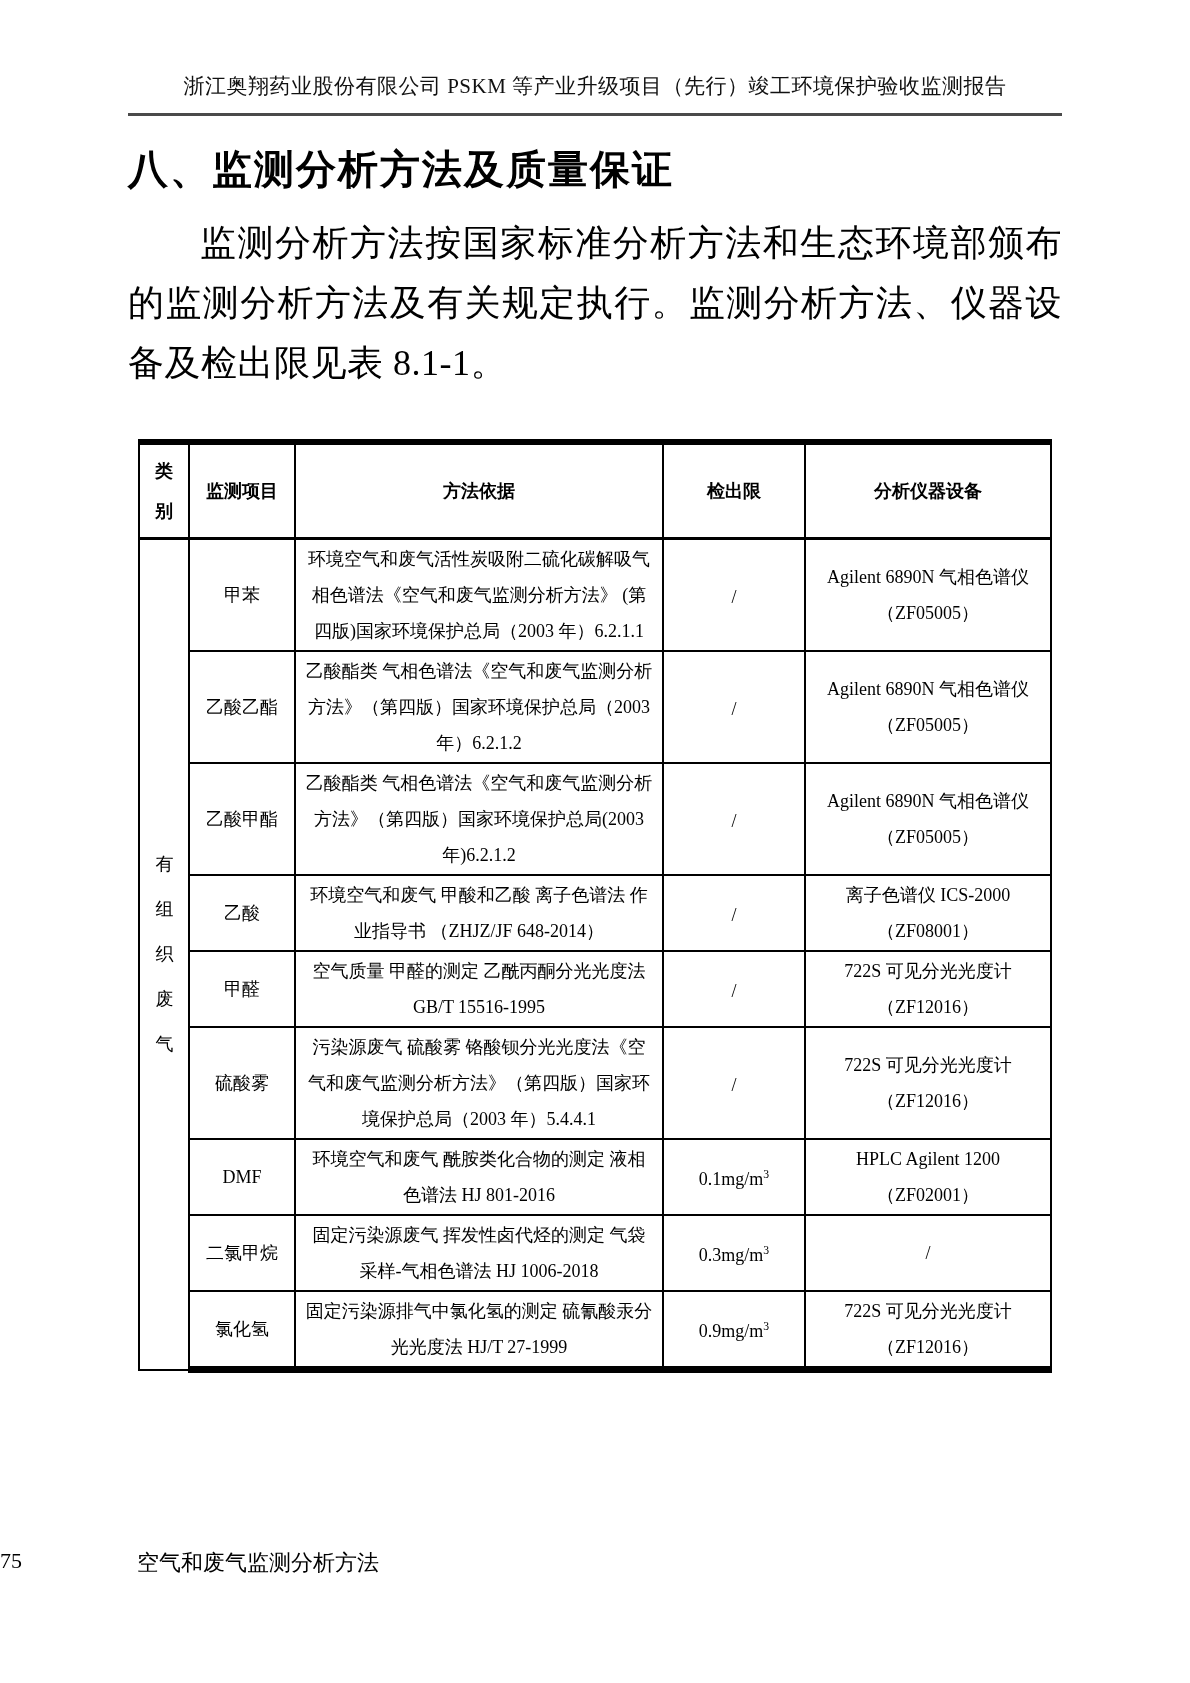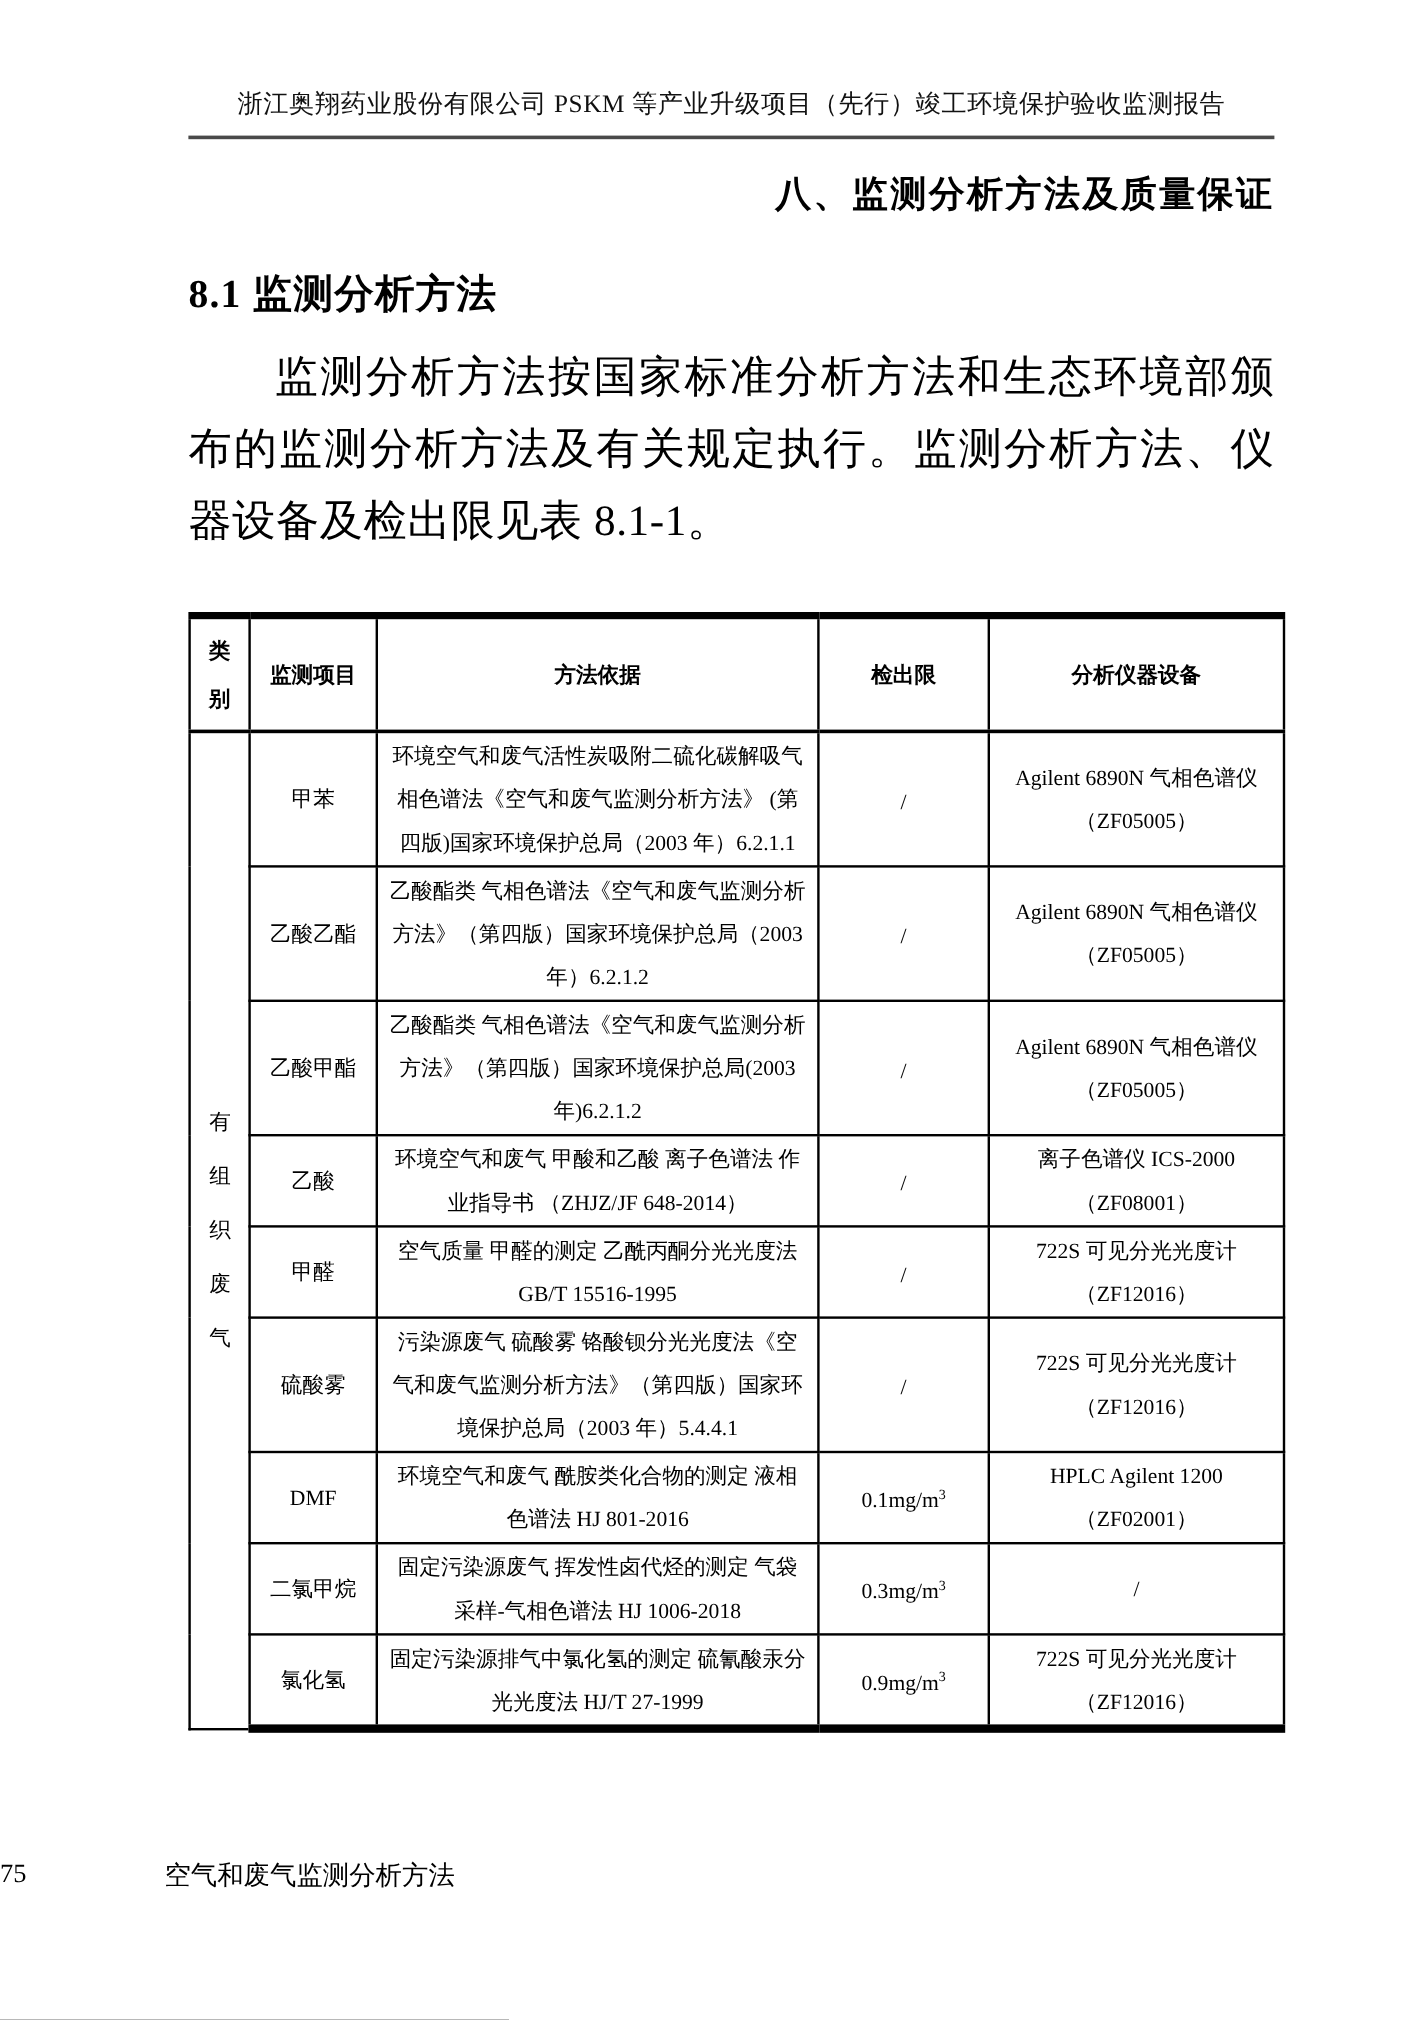"浙江奥翔药业股份有限公司 PSKM" .page { padding-left: 29px -> none }
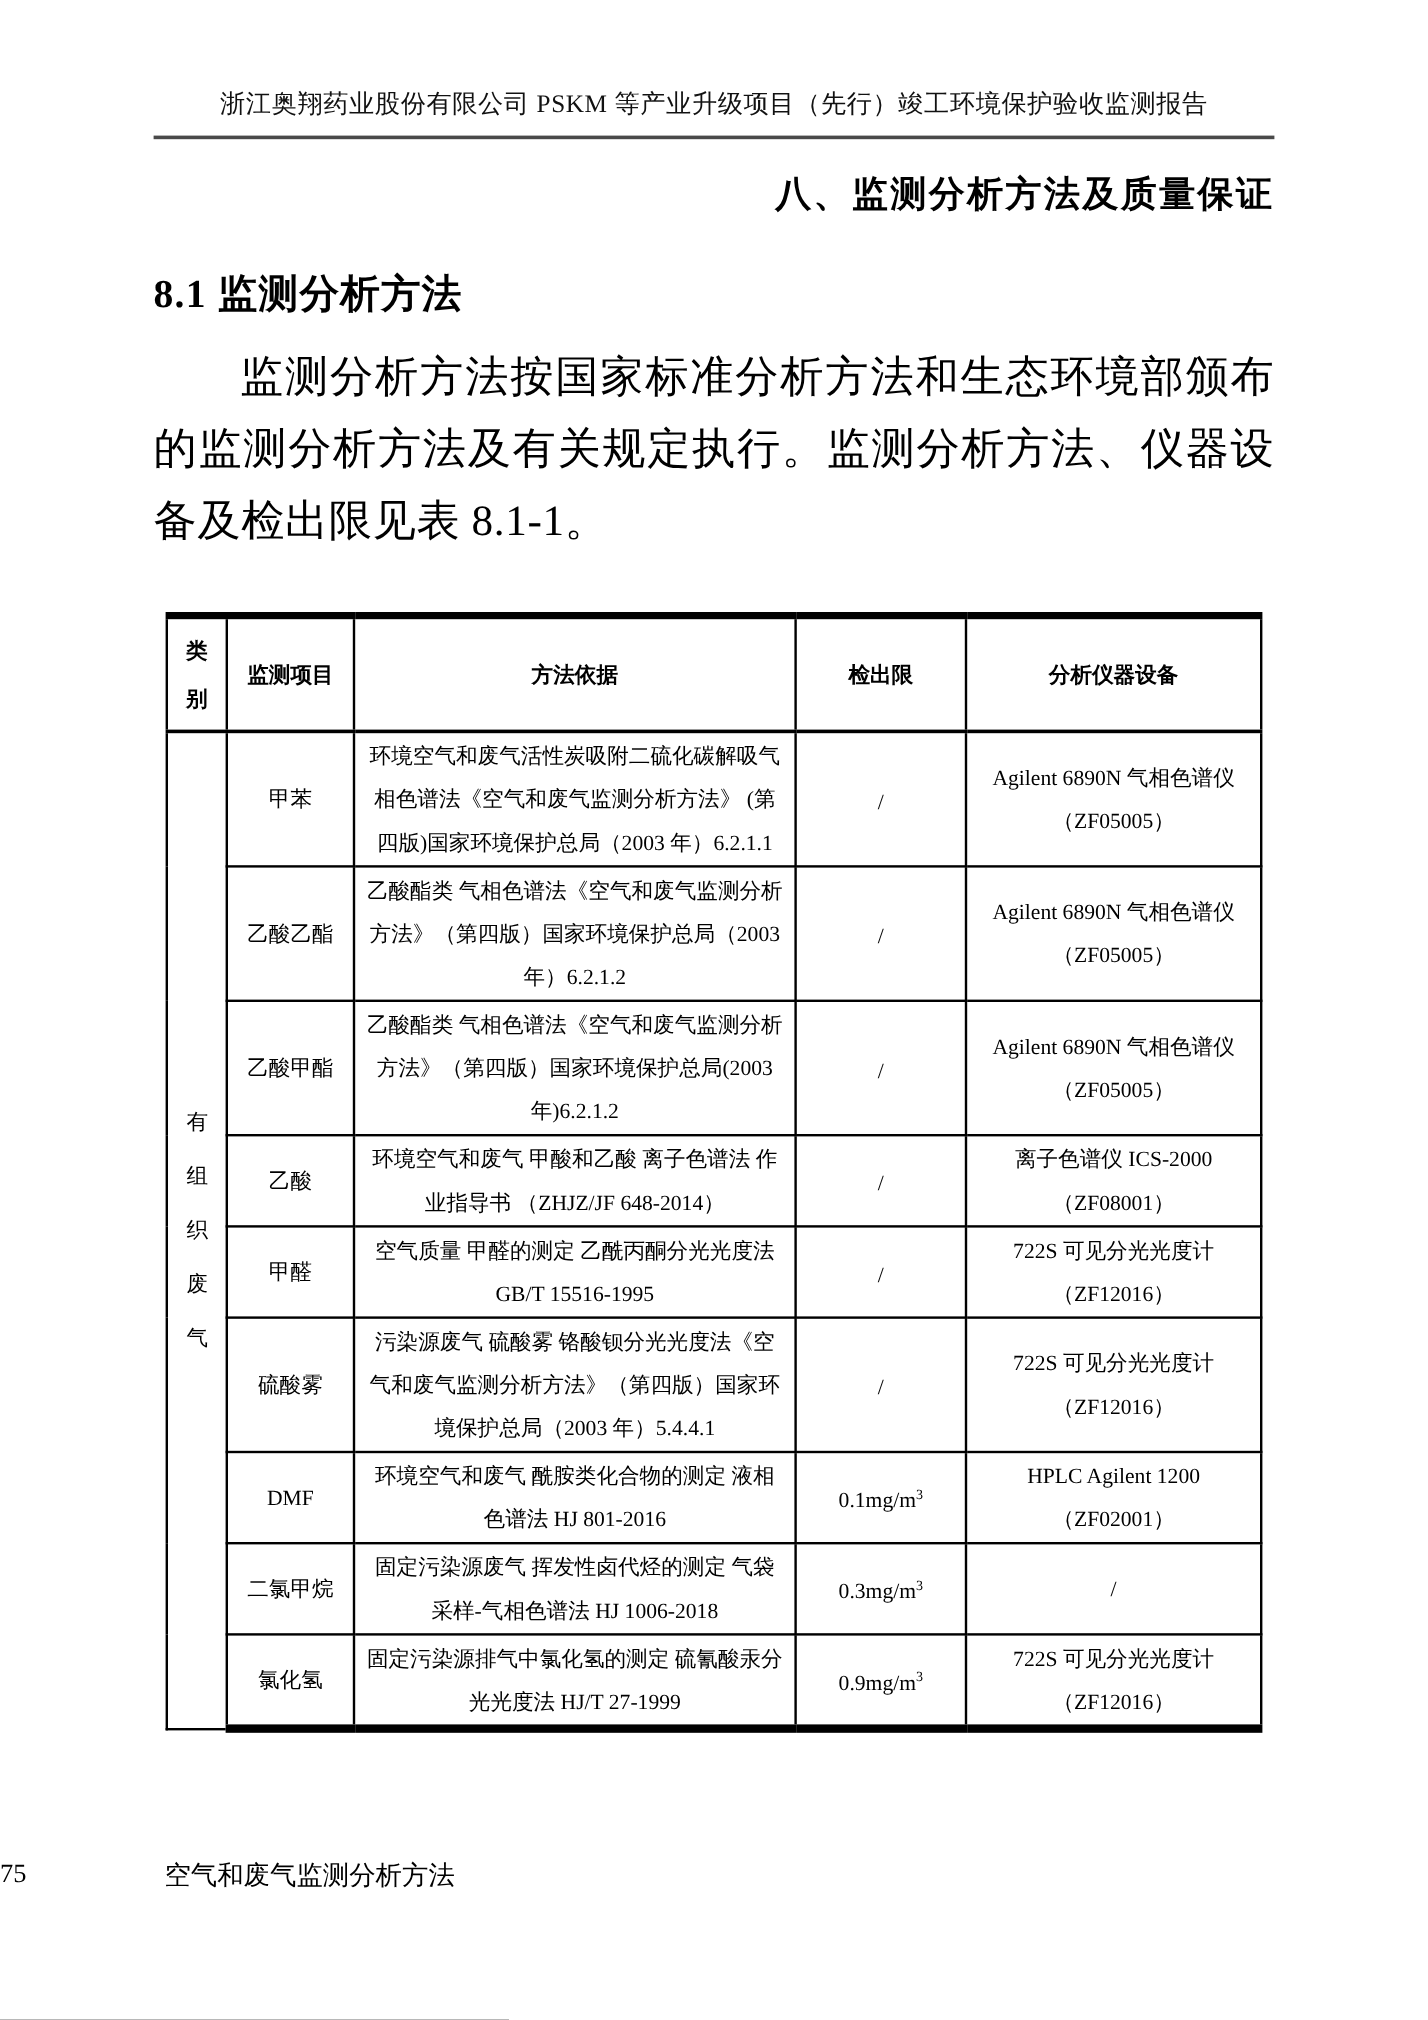"八、监测分析方法及质量保证" .doc-title { font-size: 30px -> 40px; text-align: right -> left }
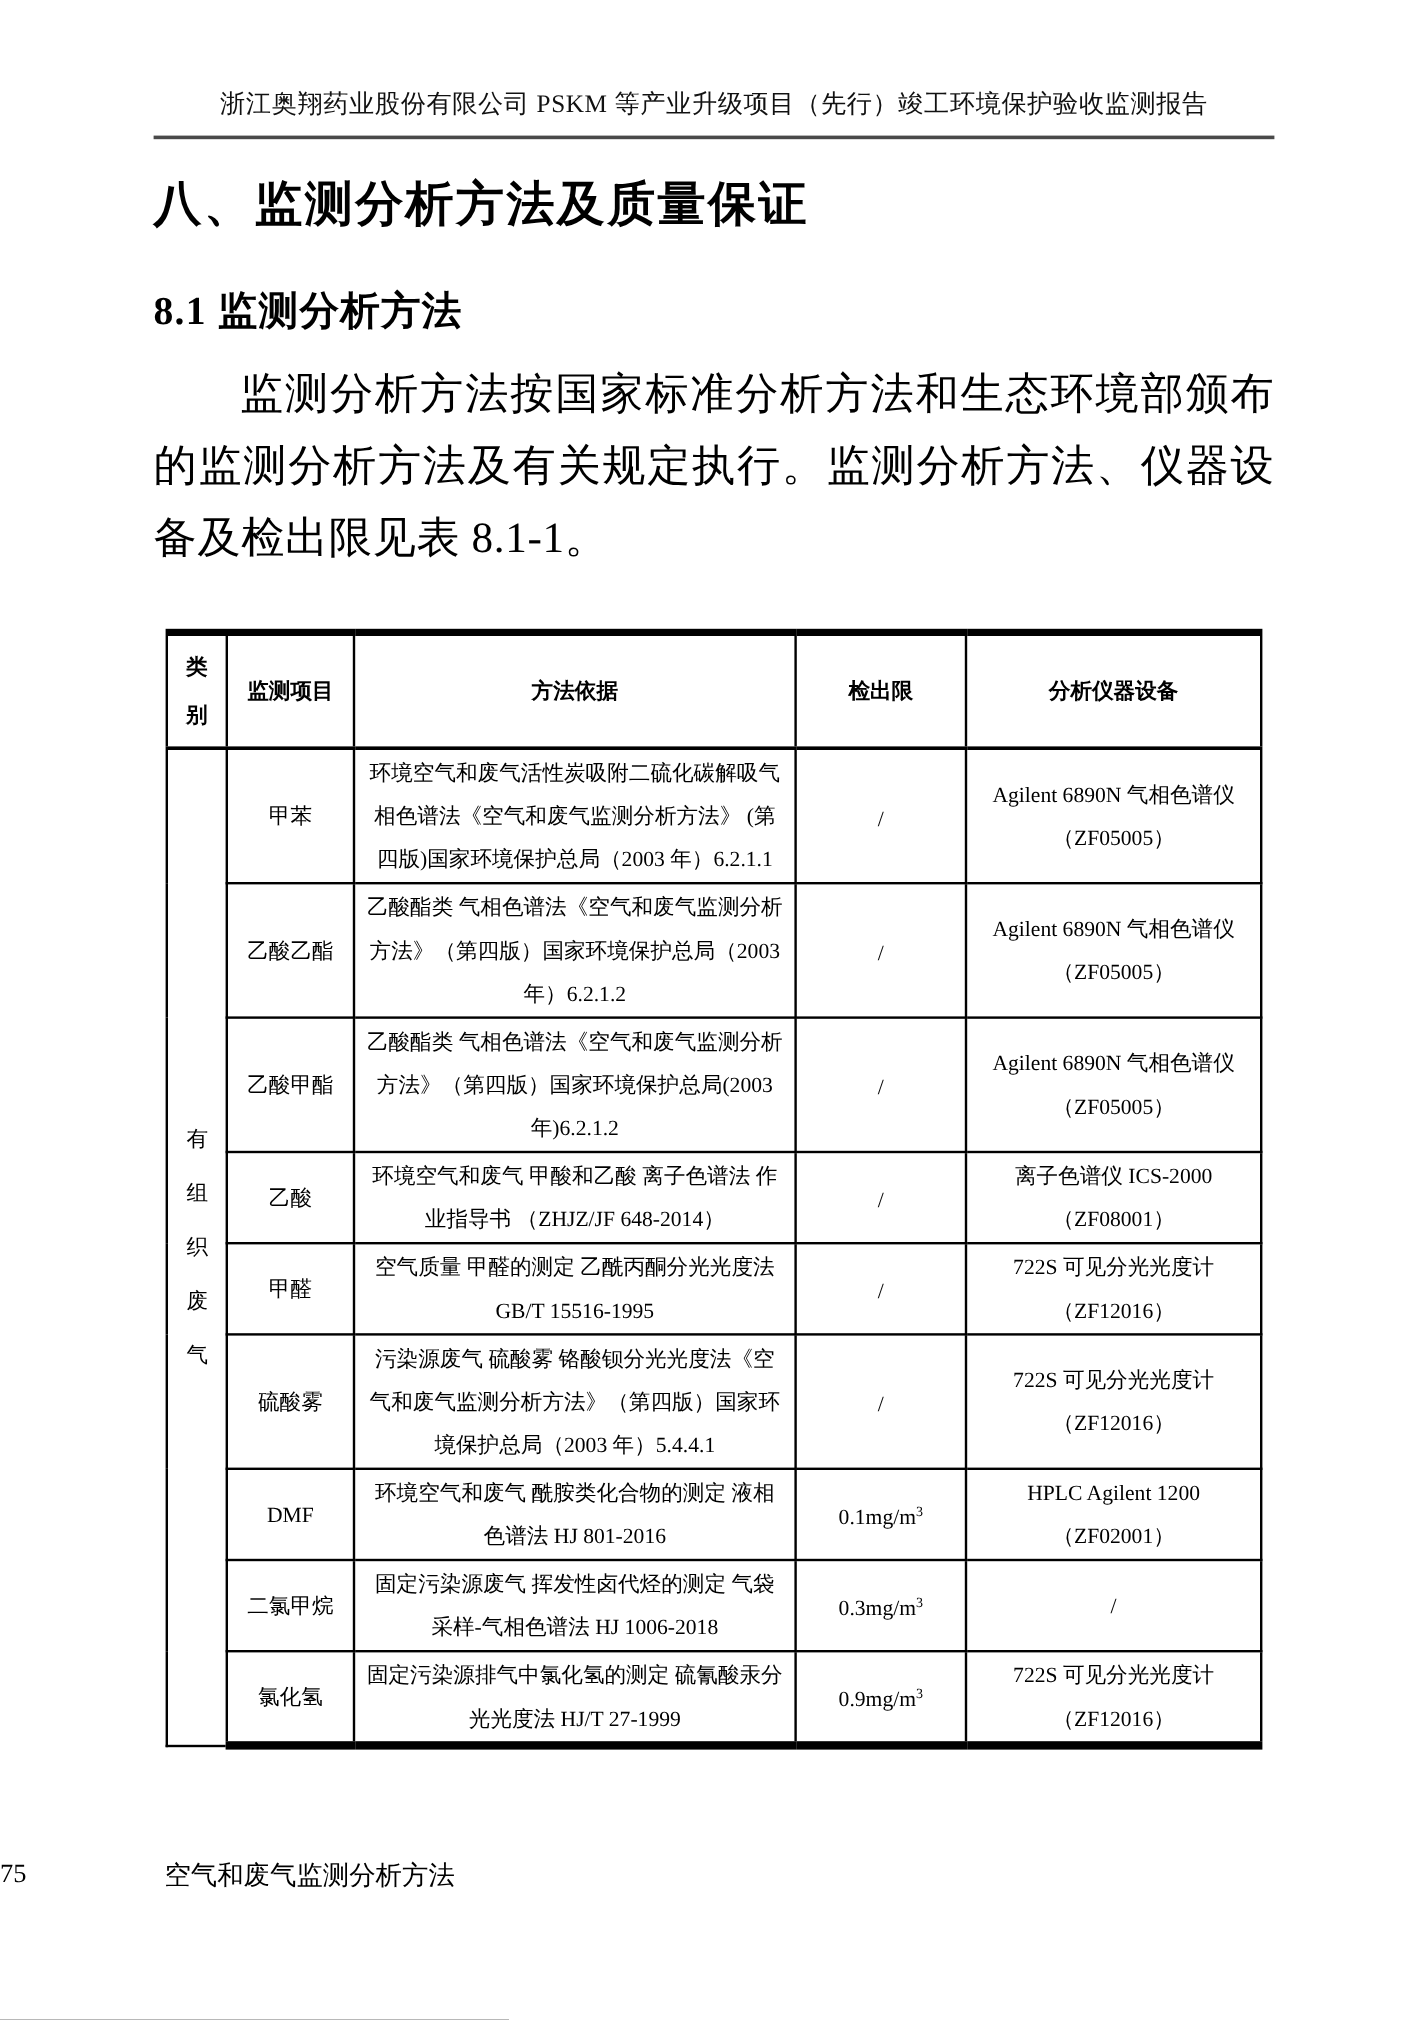"8.1 监测分析方法" h2.section-heading { html: <h2>8.1 监测分析方法</h2> -> none }
